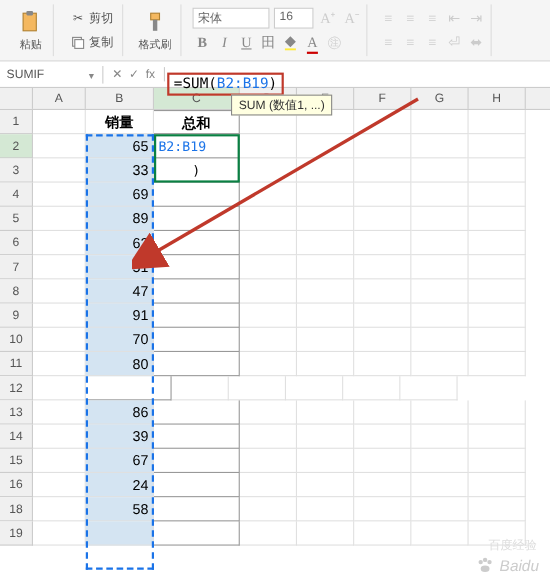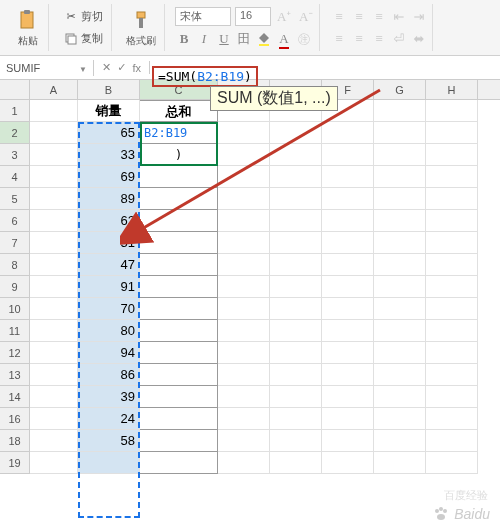"宋体" .font-select { width: 56px -> 70px }
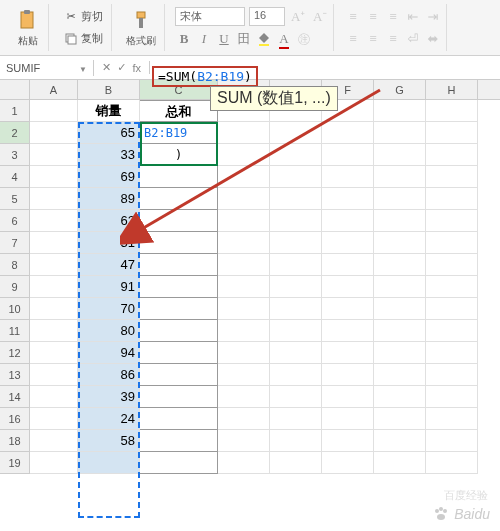"SUM (数值1, ...)" .tooltip { font-size: 16px -> 11px }
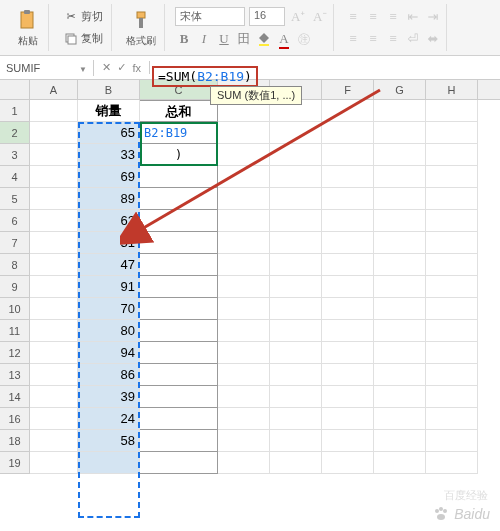"94" div.cell { html: <div>94</div> -> none }
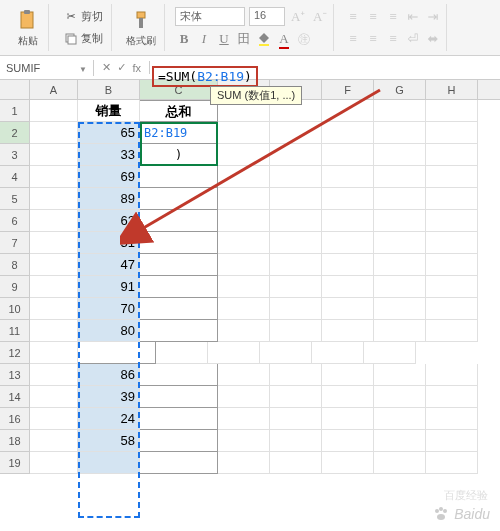"15" div.row { html: none -> <div> <div>15</div> <div></div> <div>67</div> <div></div> <div></div> <div></div> <div></div> <div></div> <div></div> </div> }
